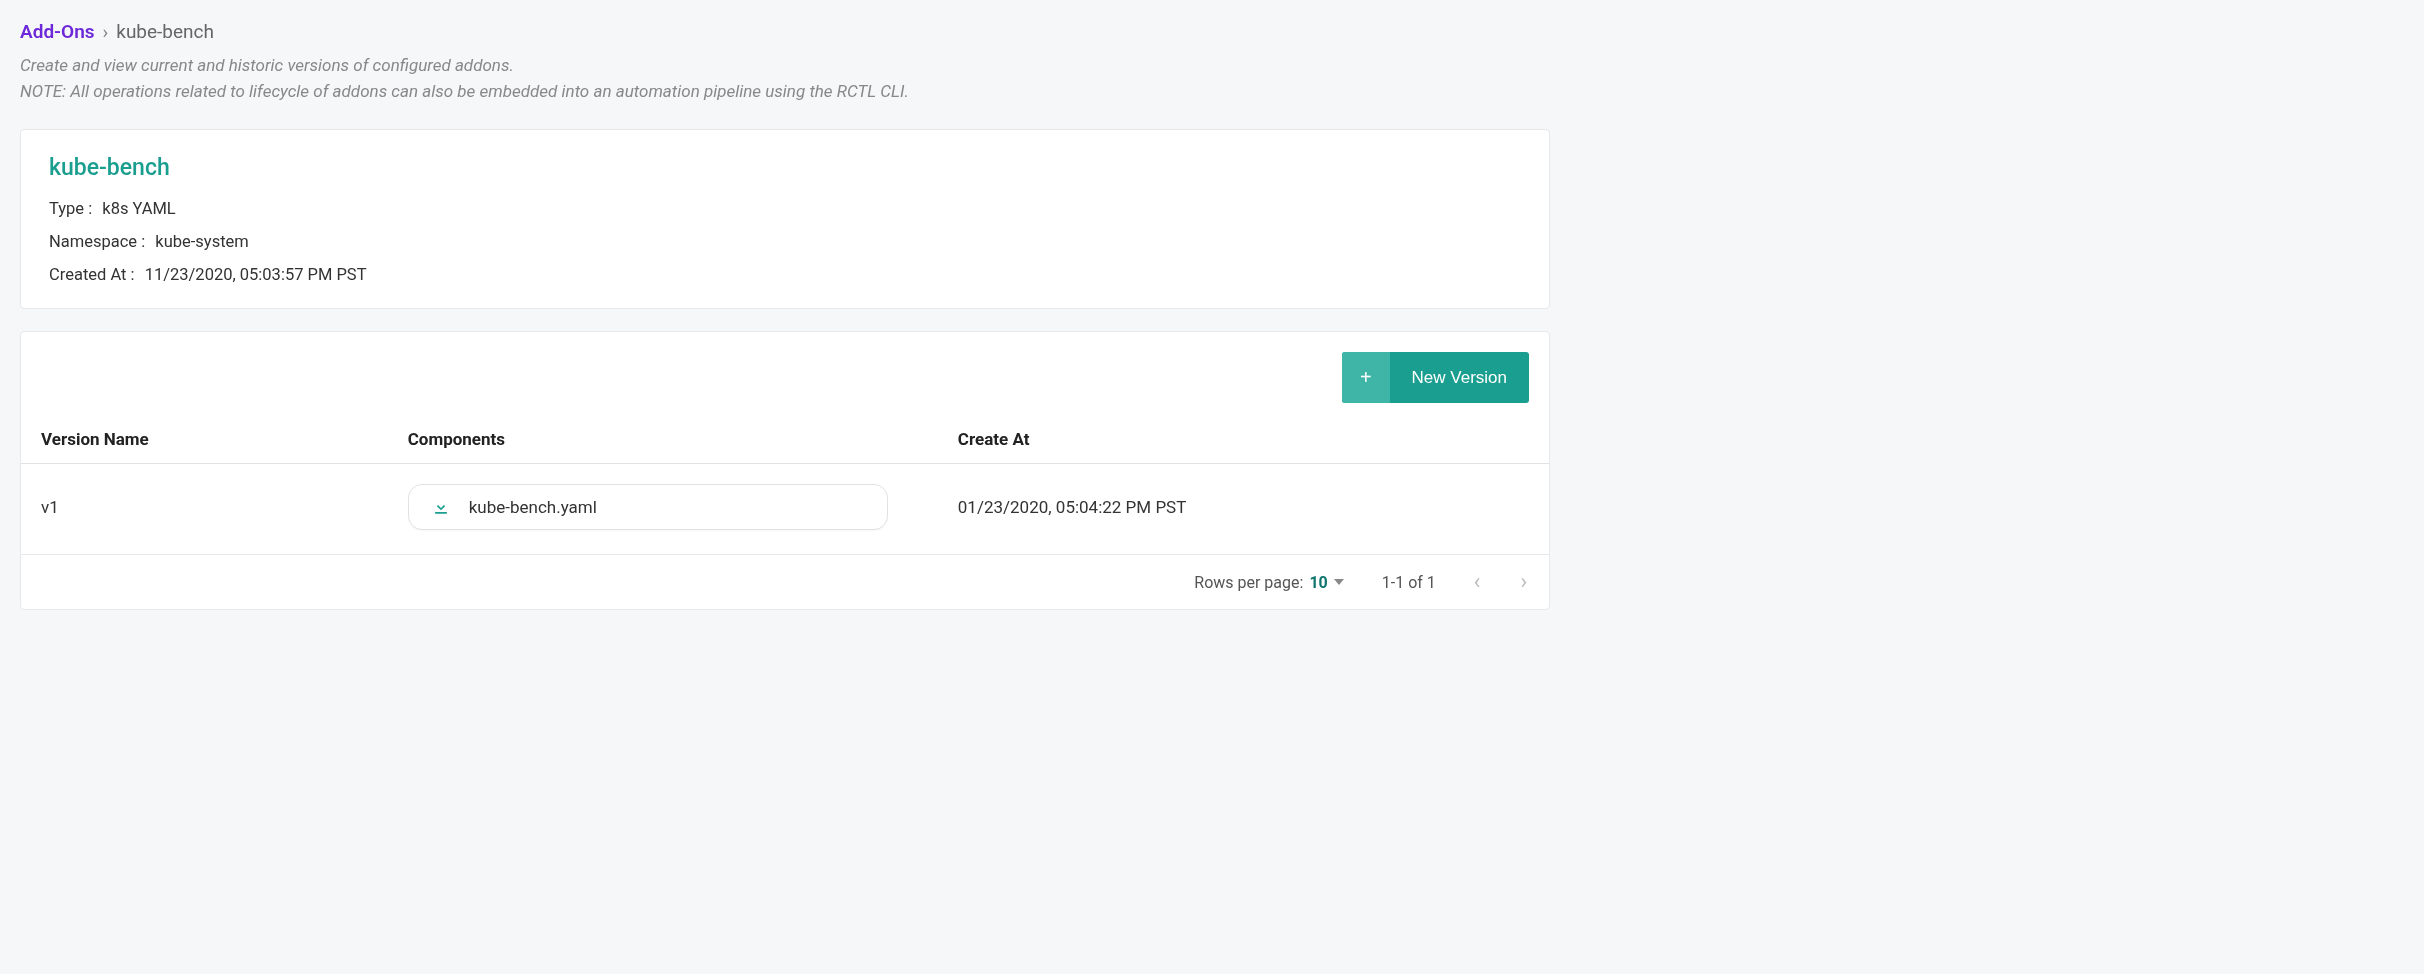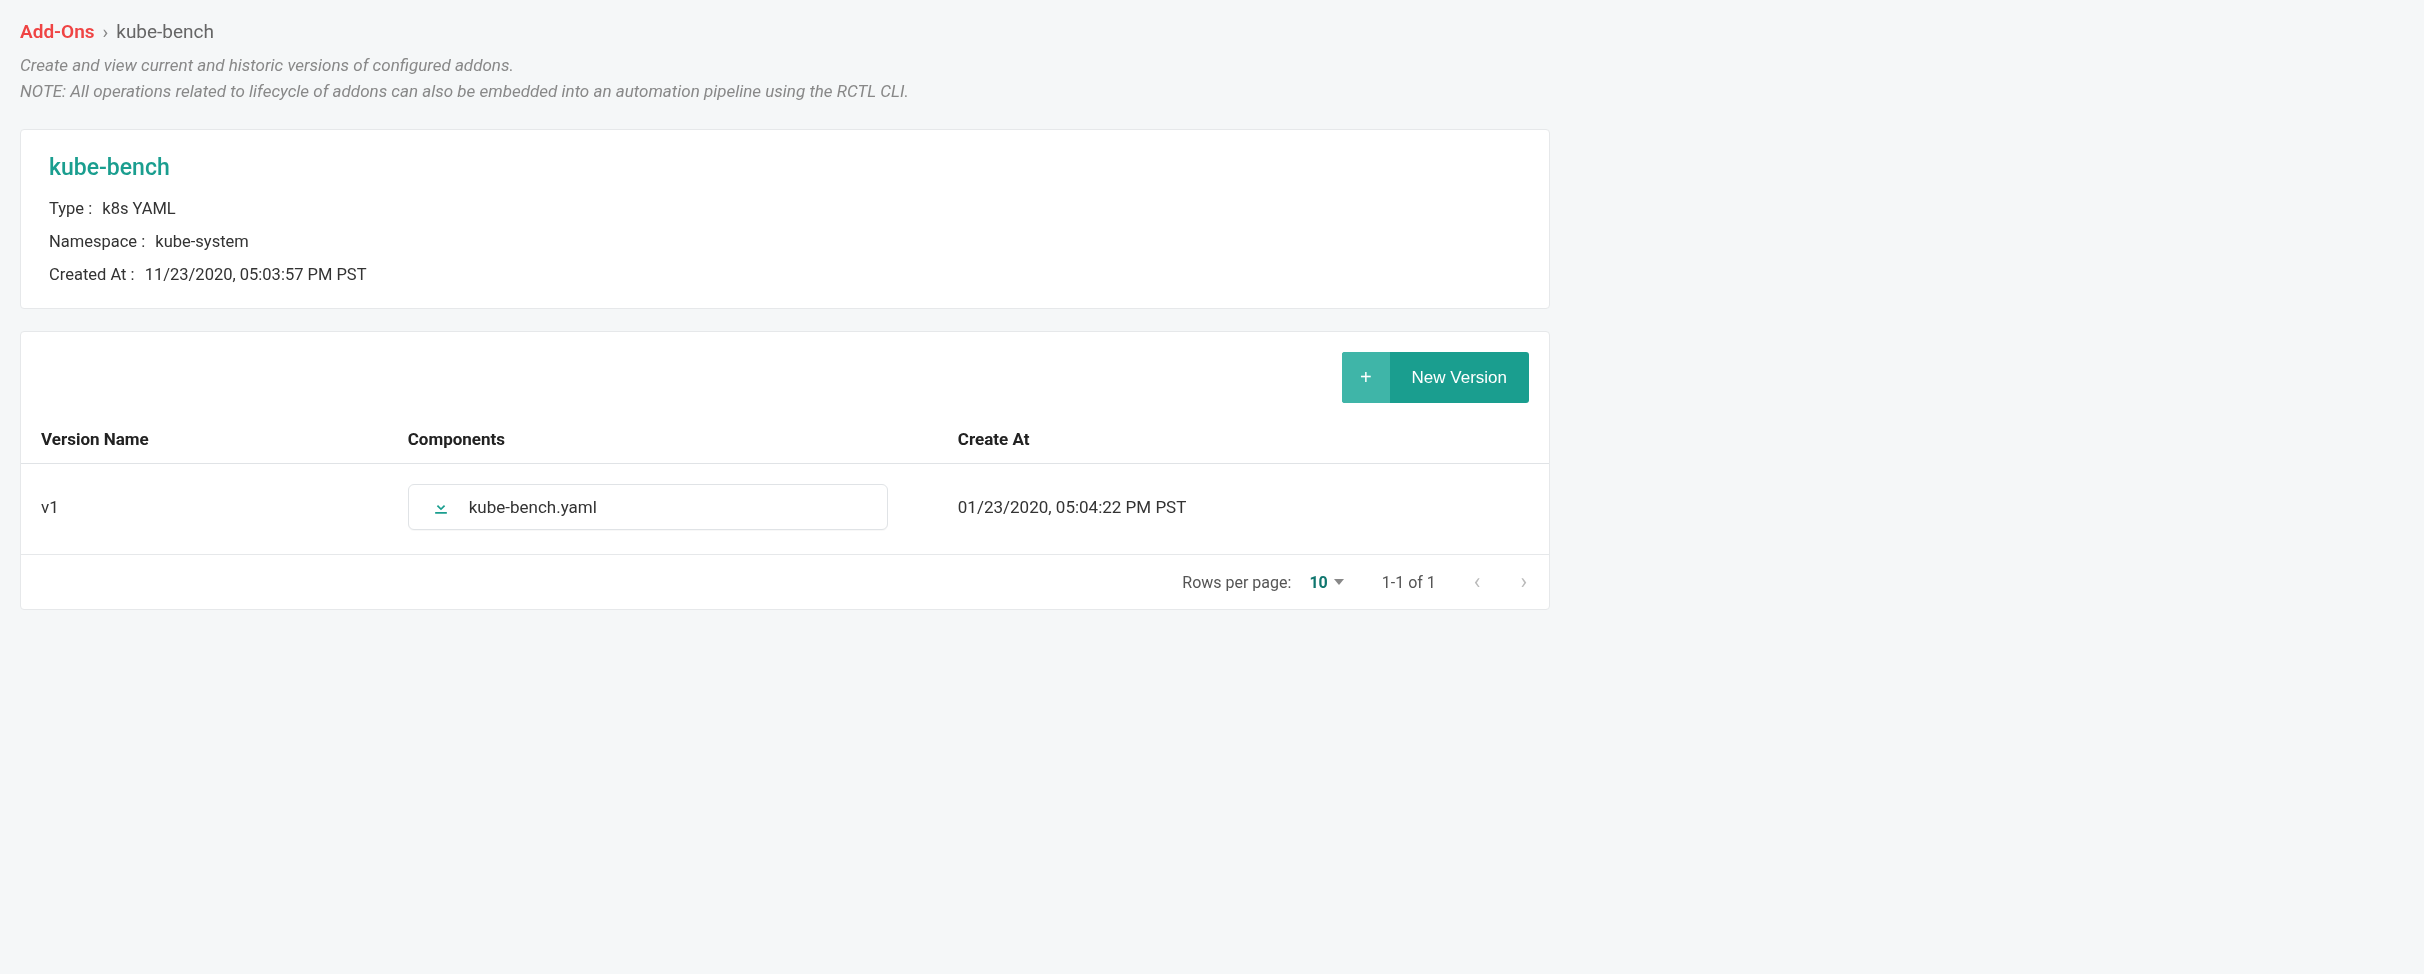"Add-Ons" .breadcrumb-link { color: #ef4444 -> #6d28d9 }
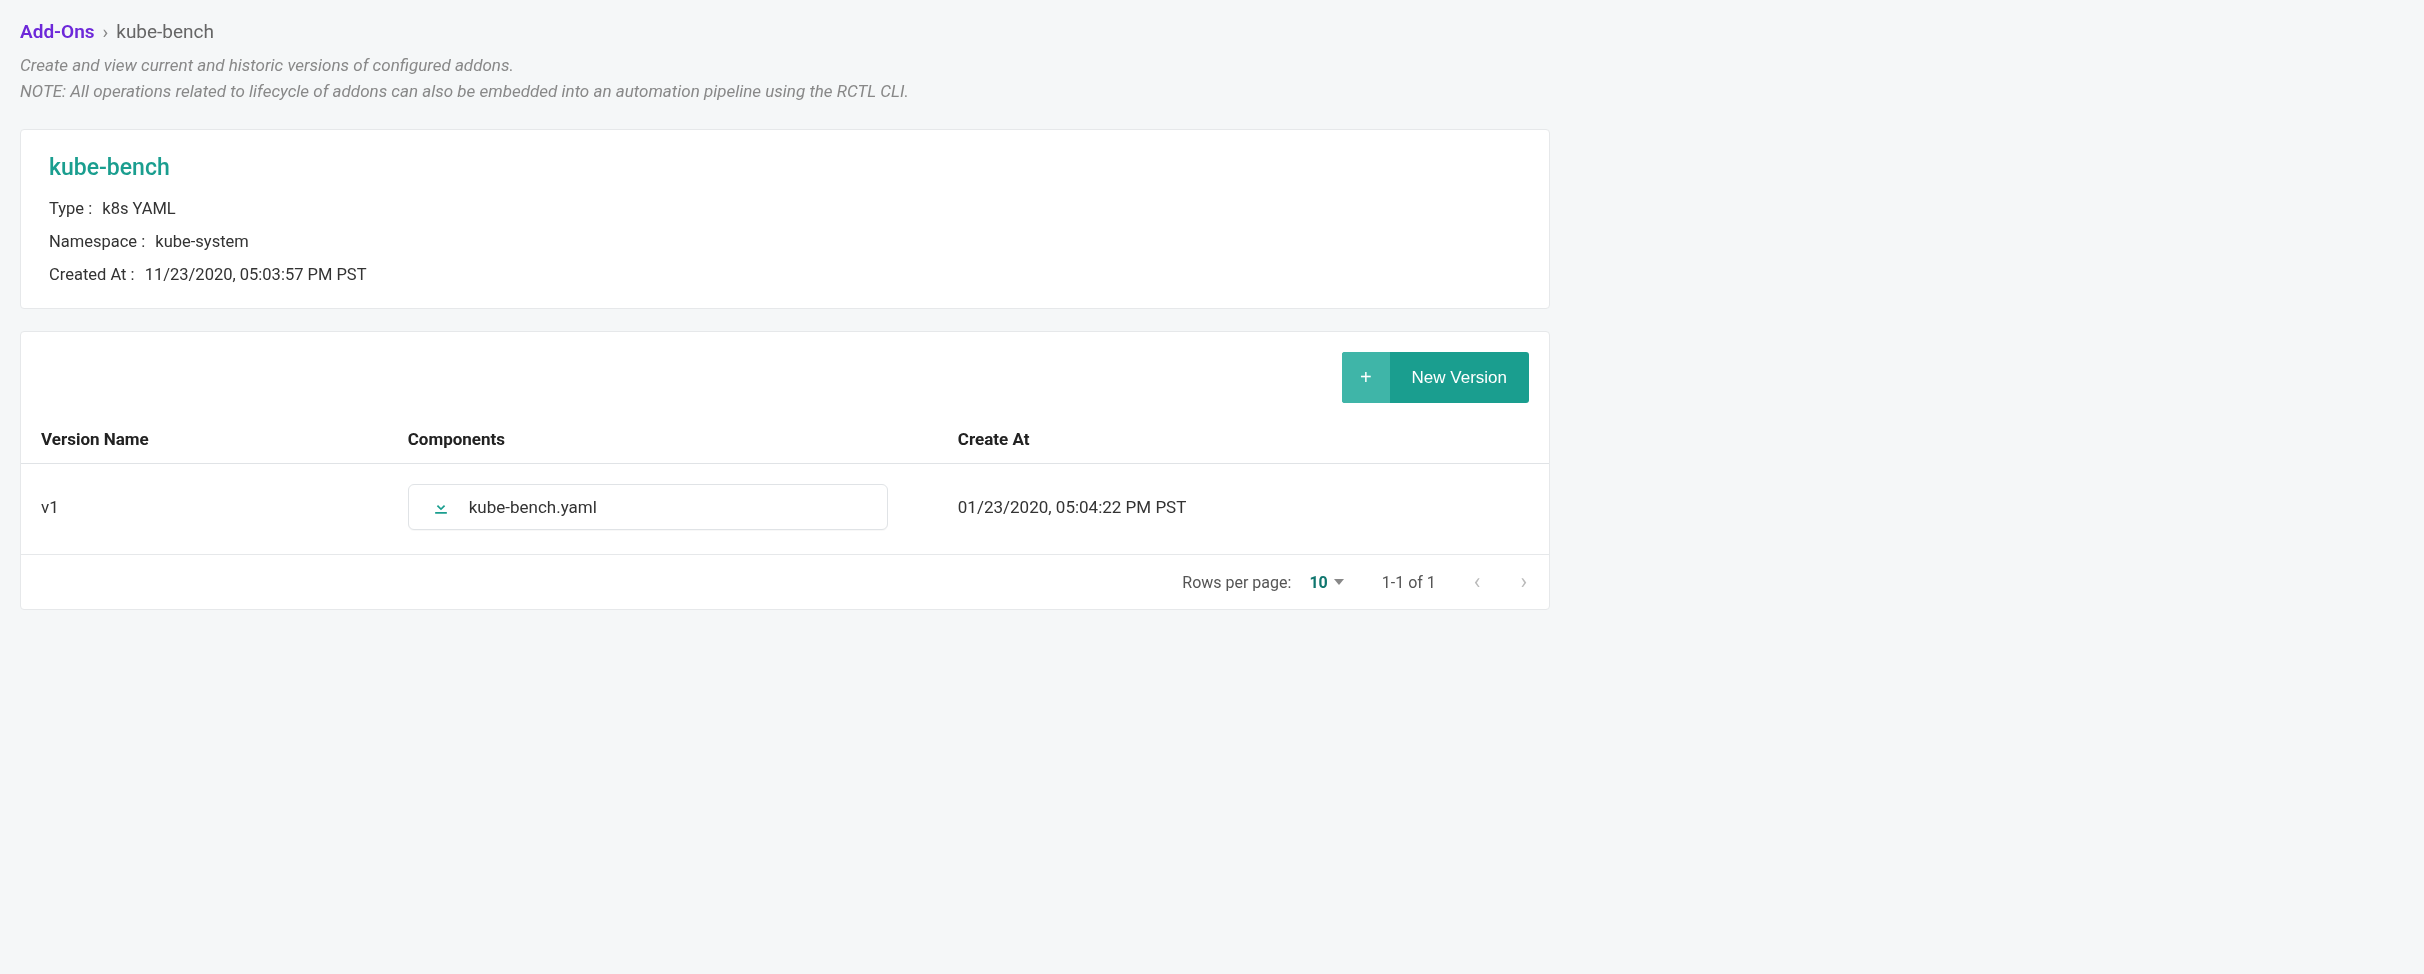"kube-bench.yaml" .component-chip { border-radius: 6px -> 14px }
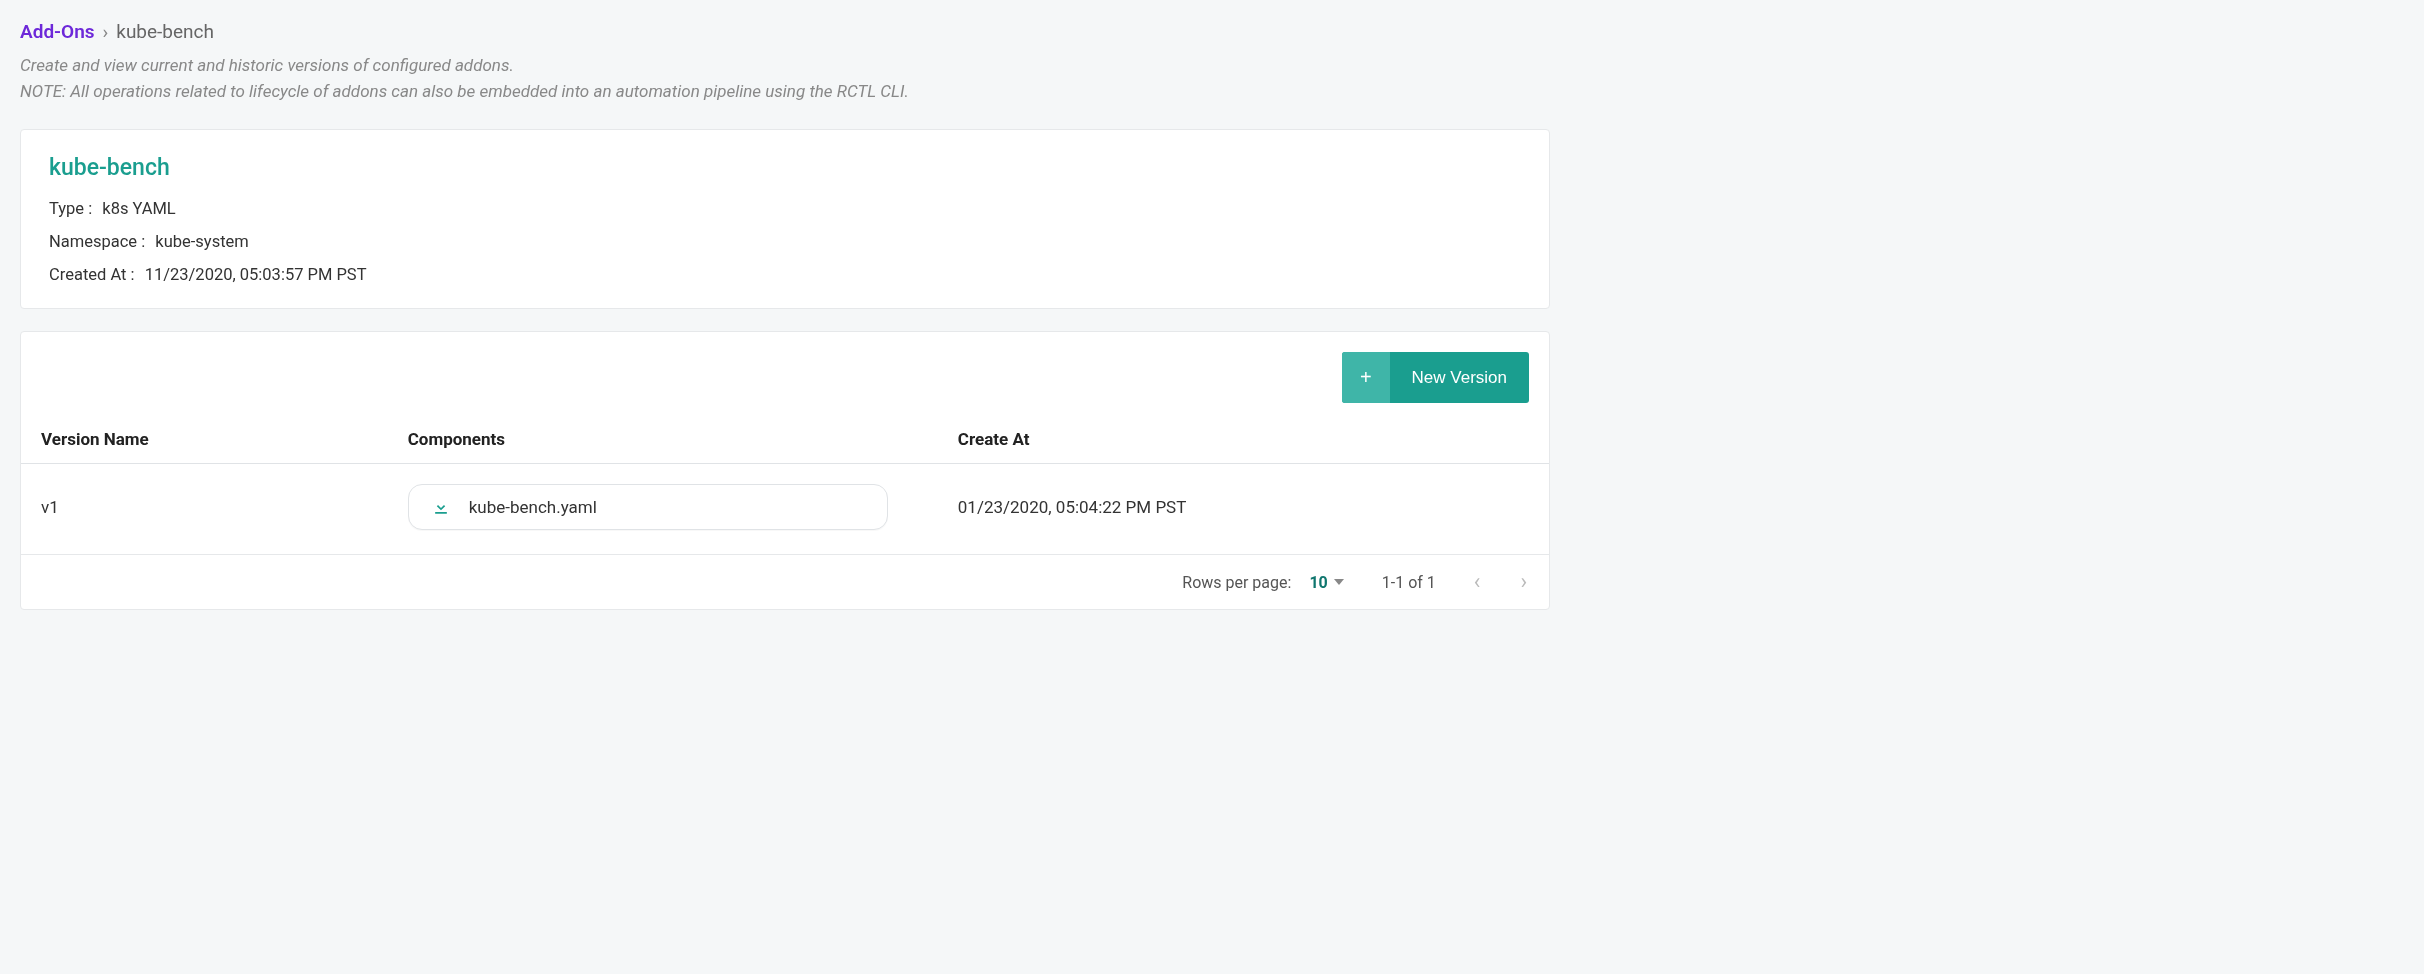"Rows per page:" .rows-per-page { gap: 18px -> 6px }
